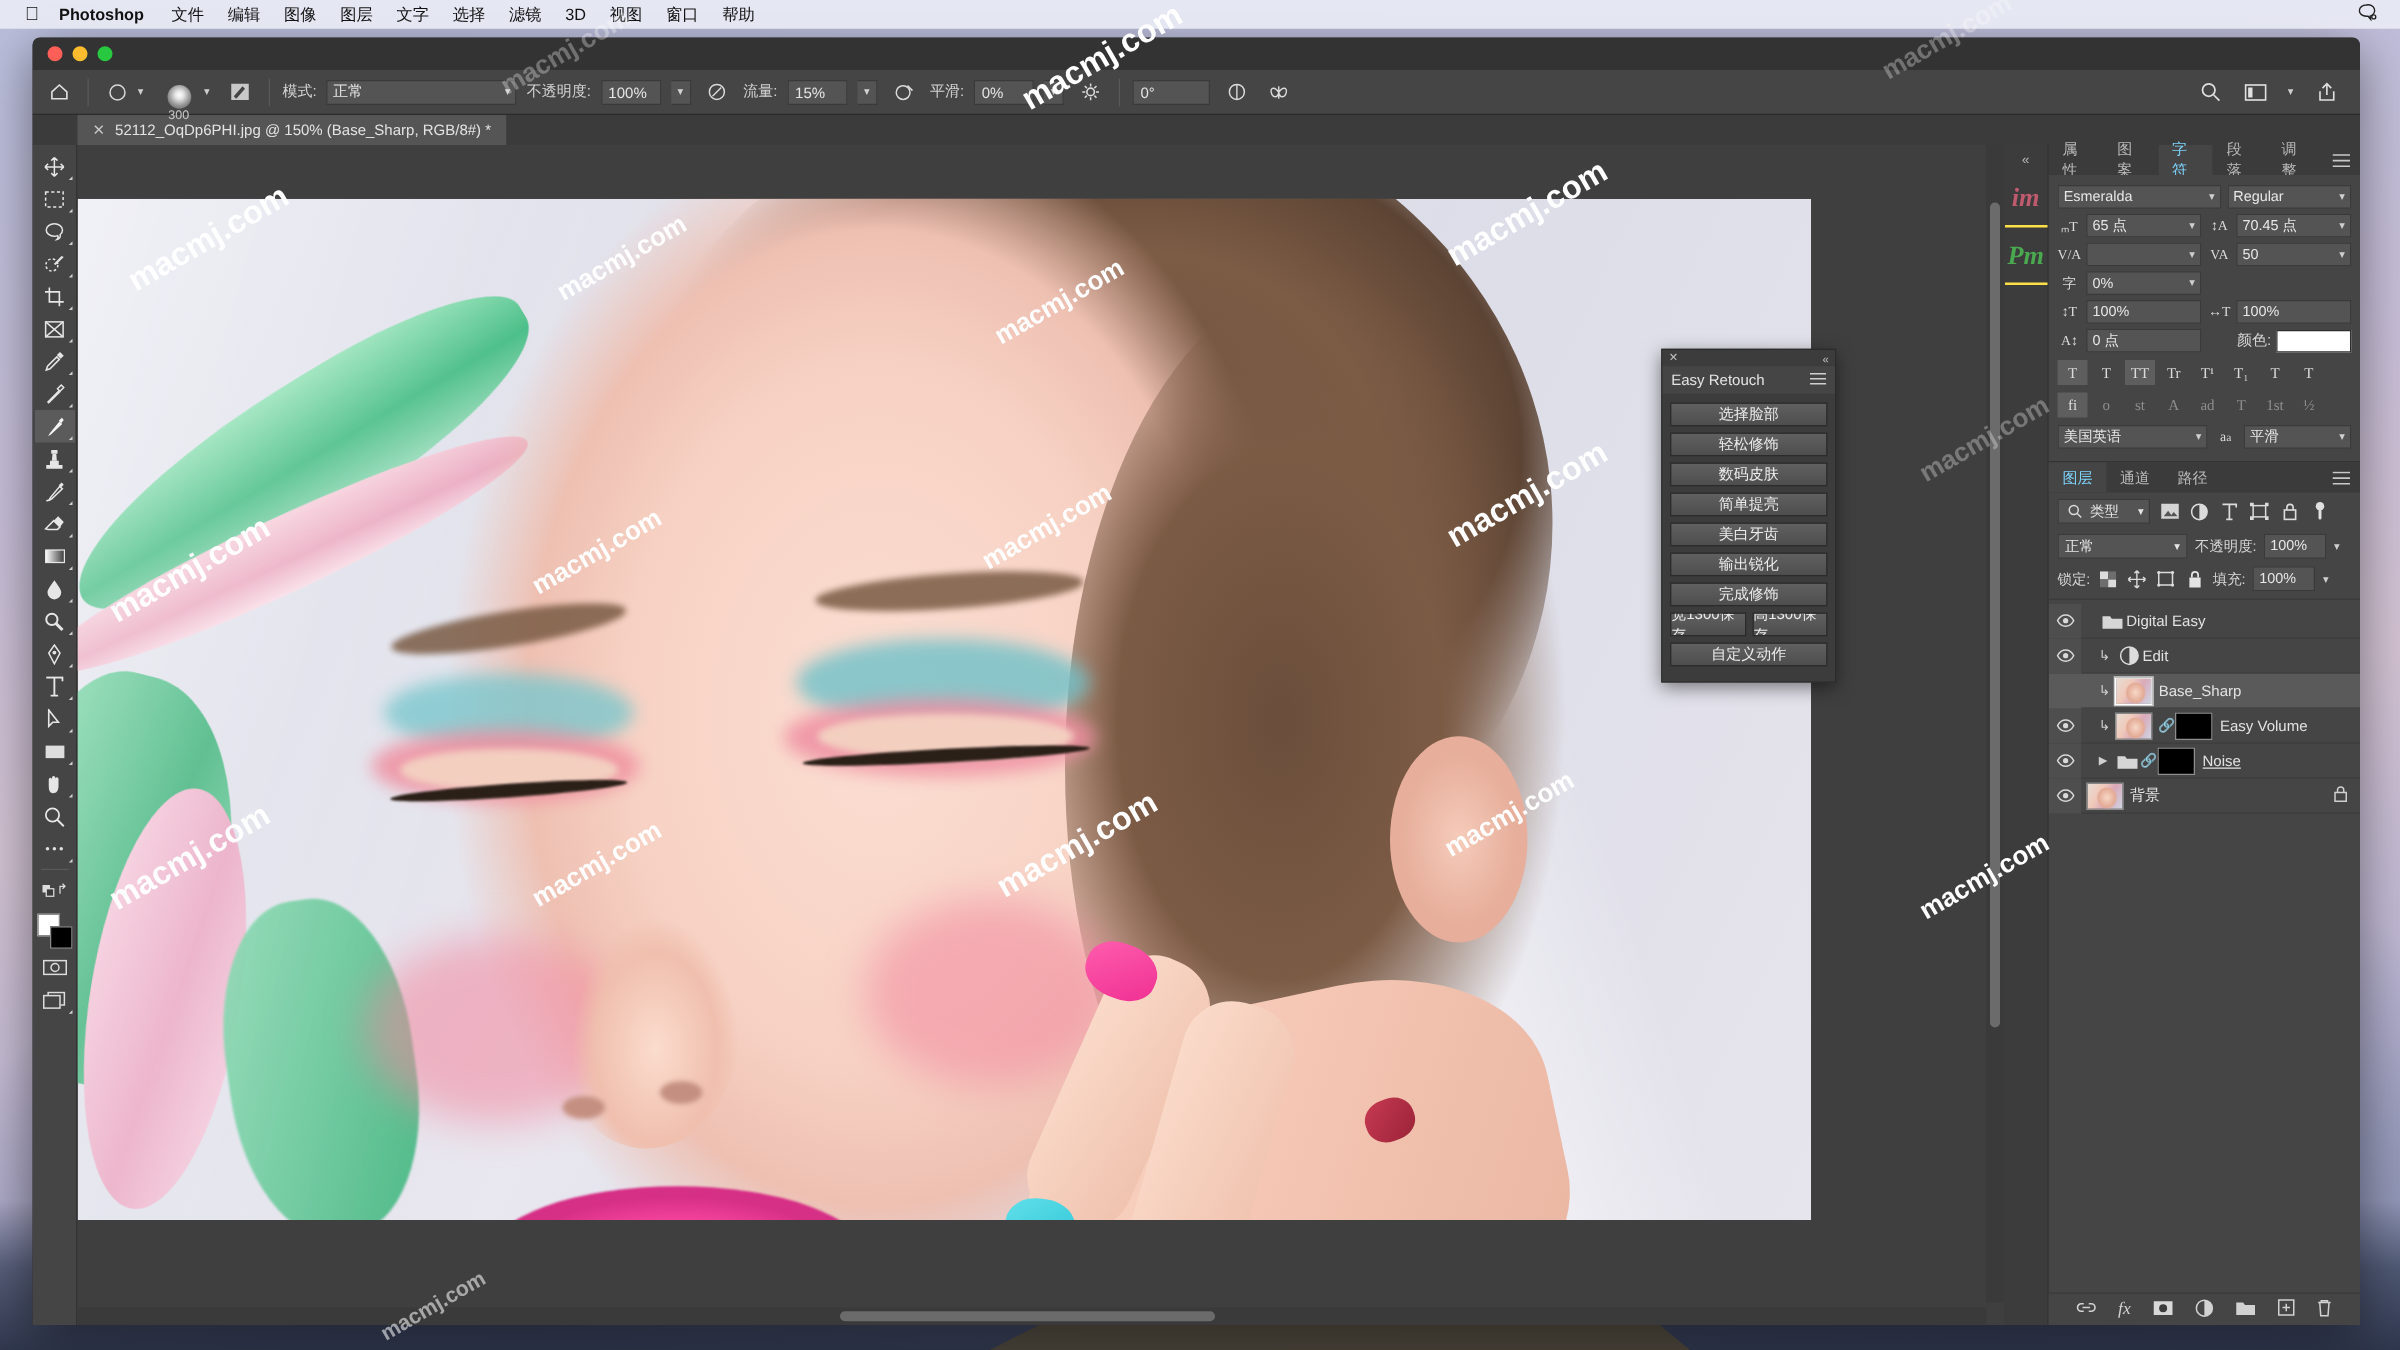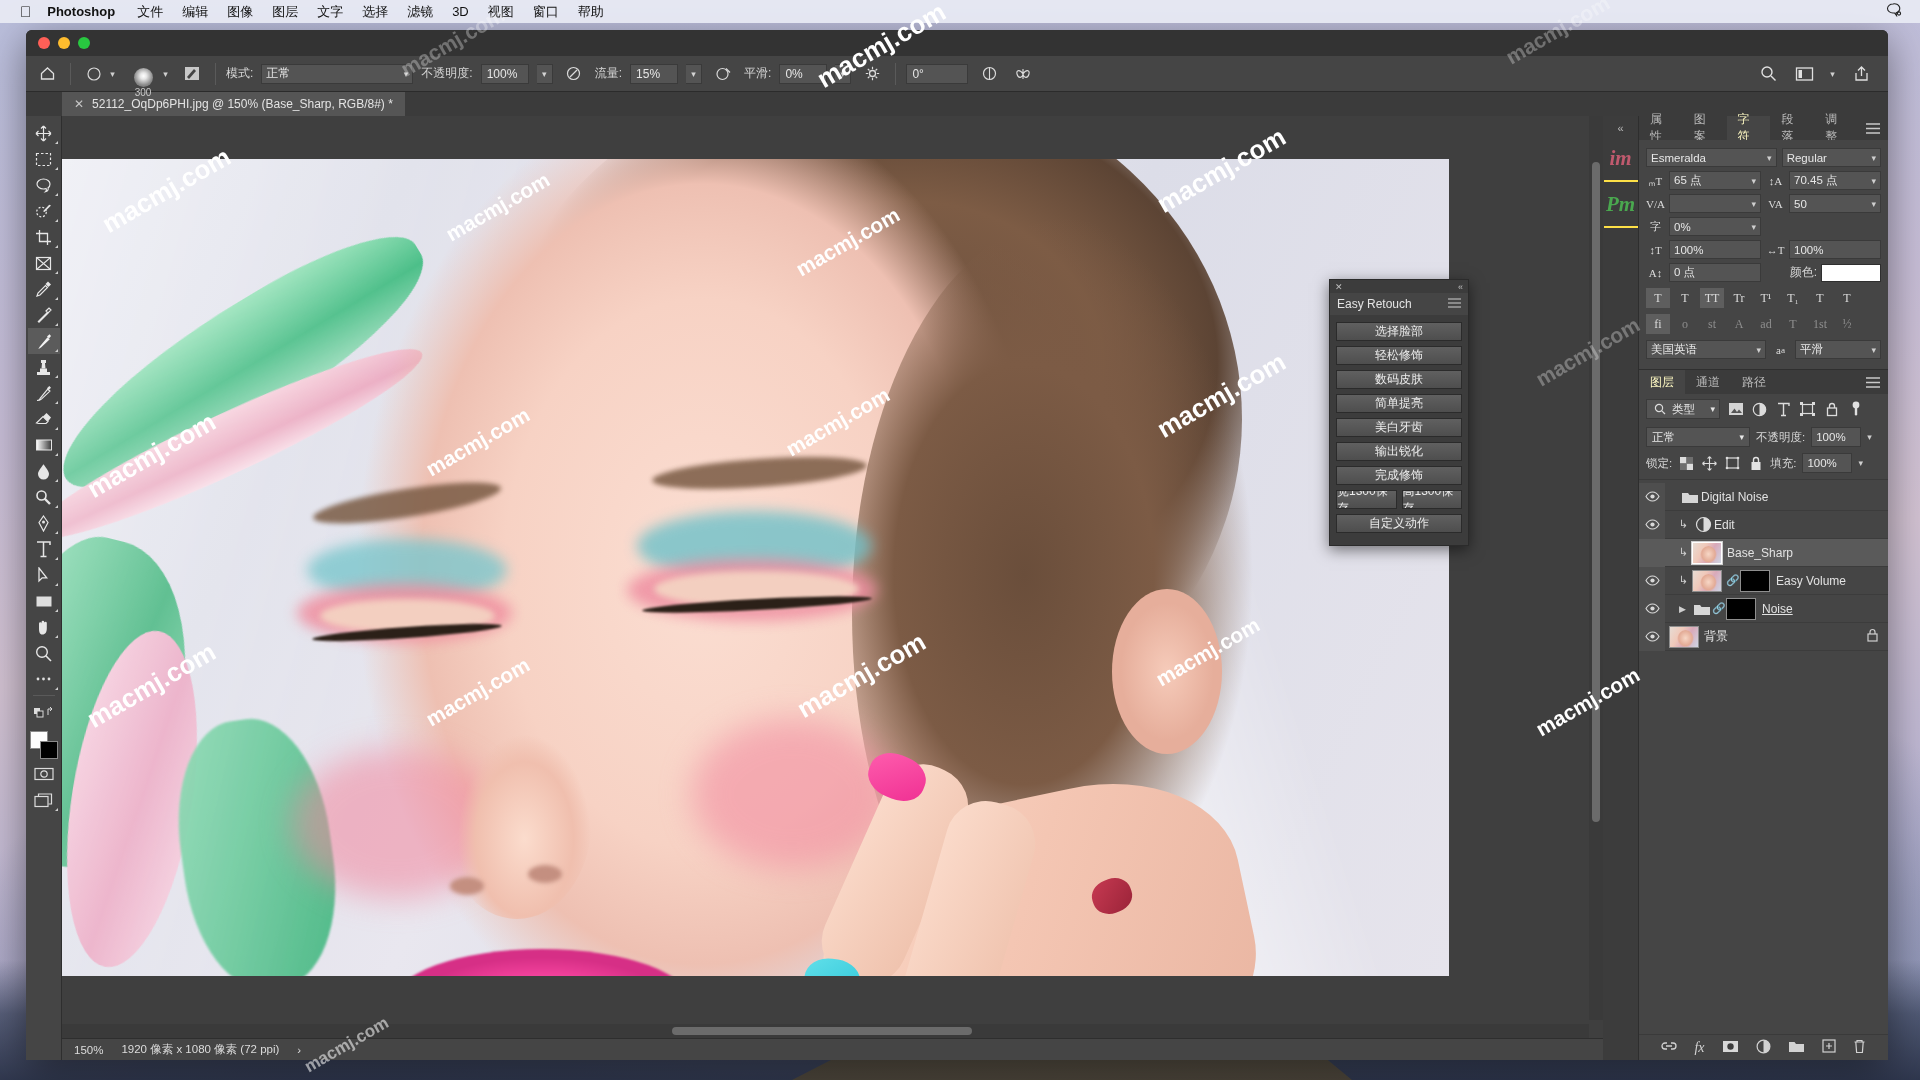"字符" .ptab.active { color: #fef9c3 -> #7dd3fc }
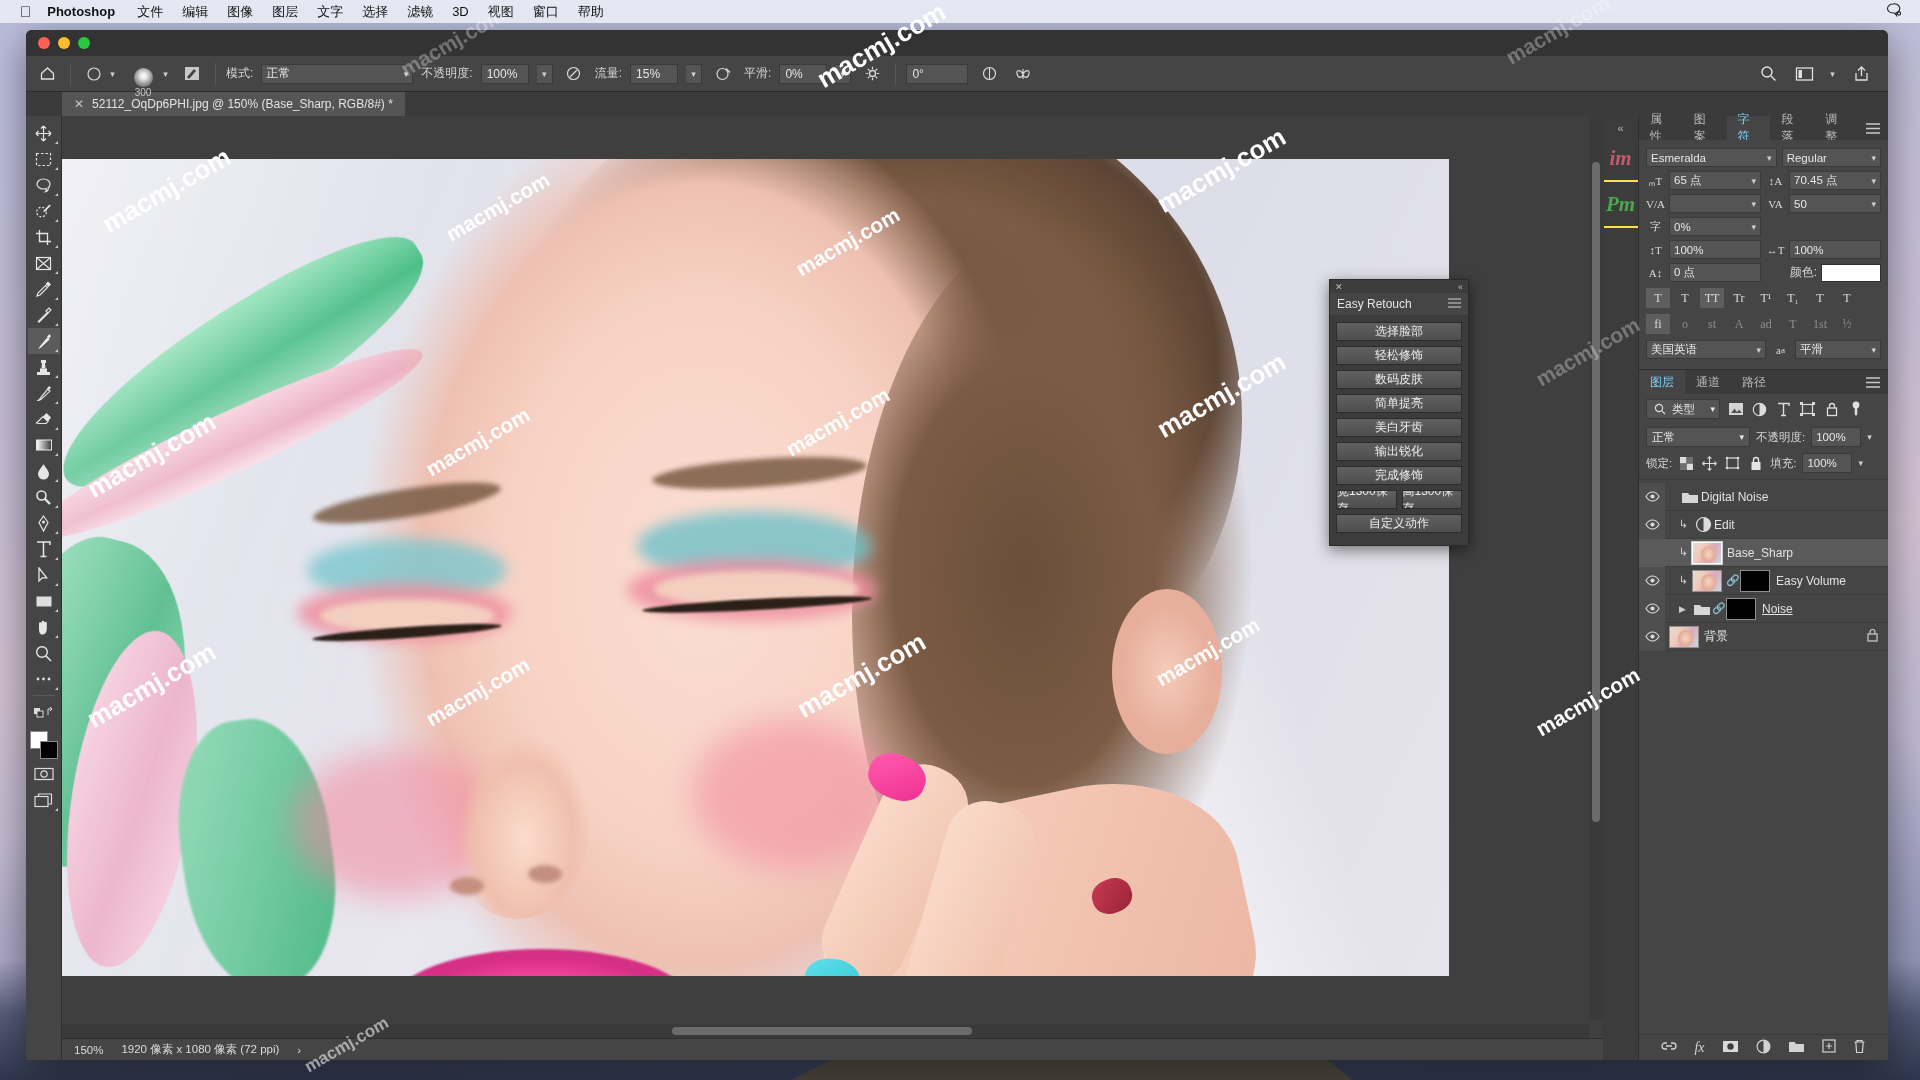"Digital Noise" span.name { text: Noise -> Easy }
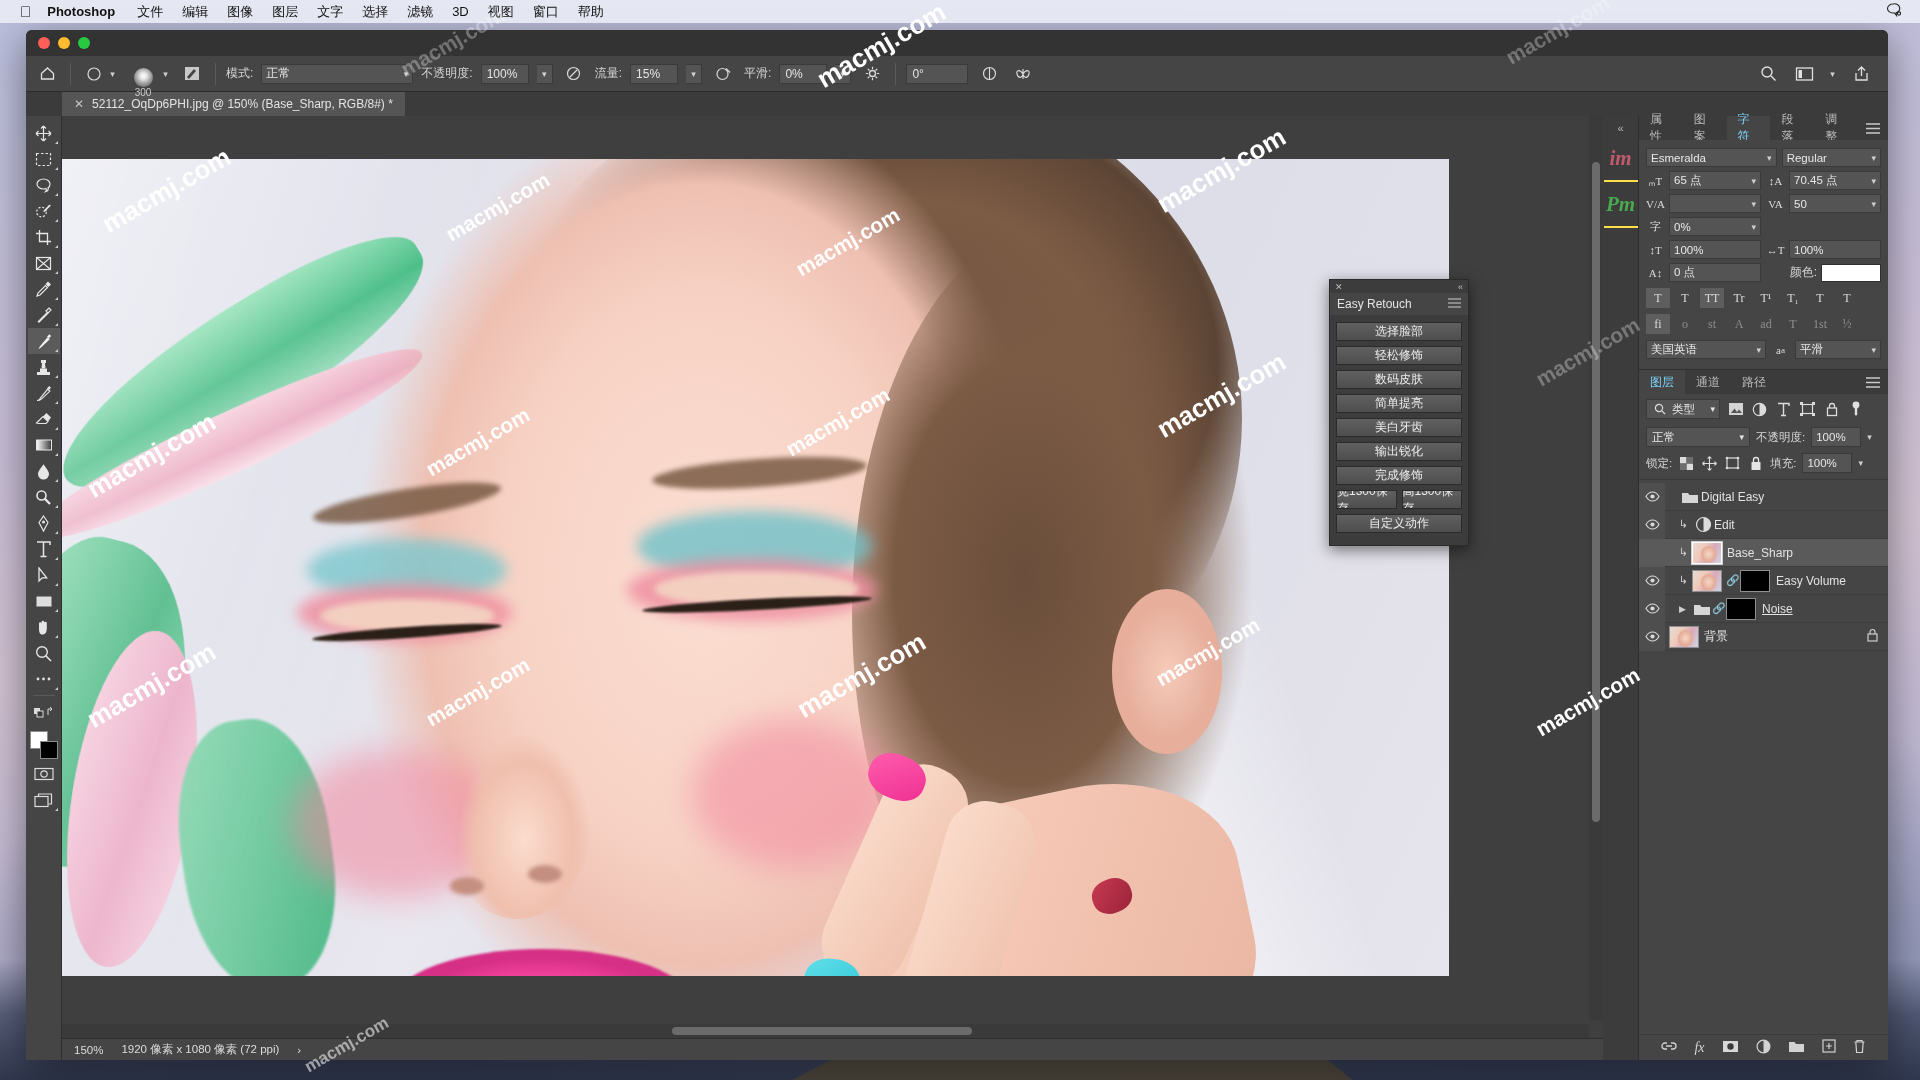"150%" div { html: <div> <span>150%</span> <span>1920 像素 x 1080 像素 (72 ppi)</span> <span>›</span> </div> -> none }
